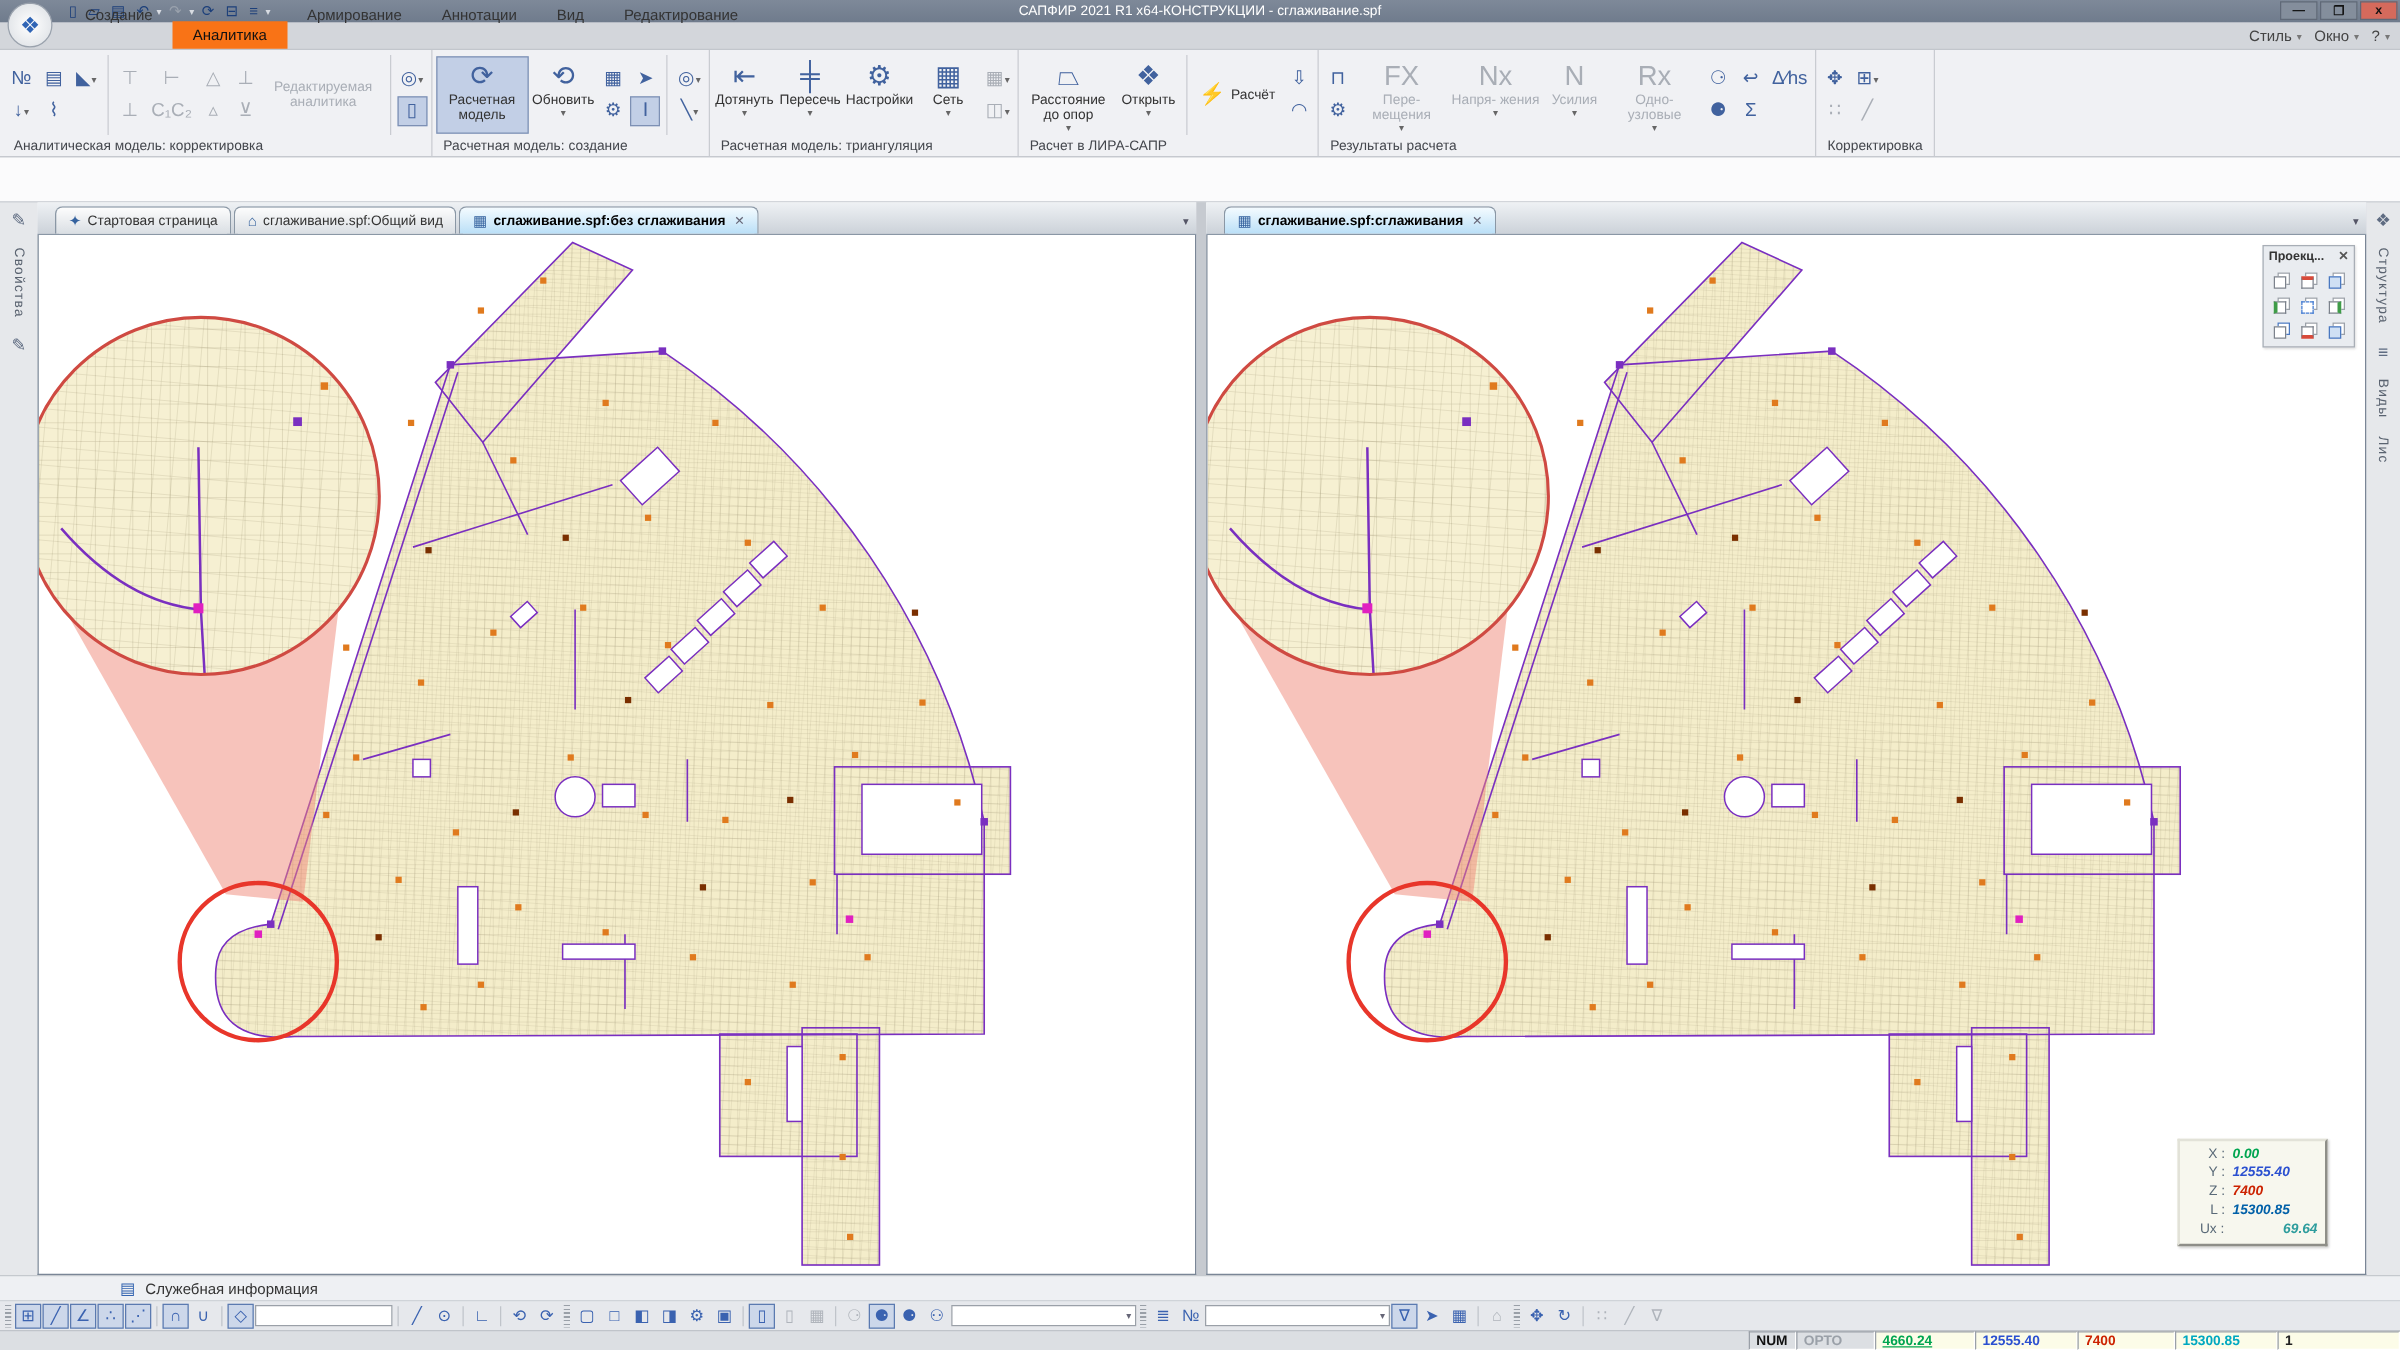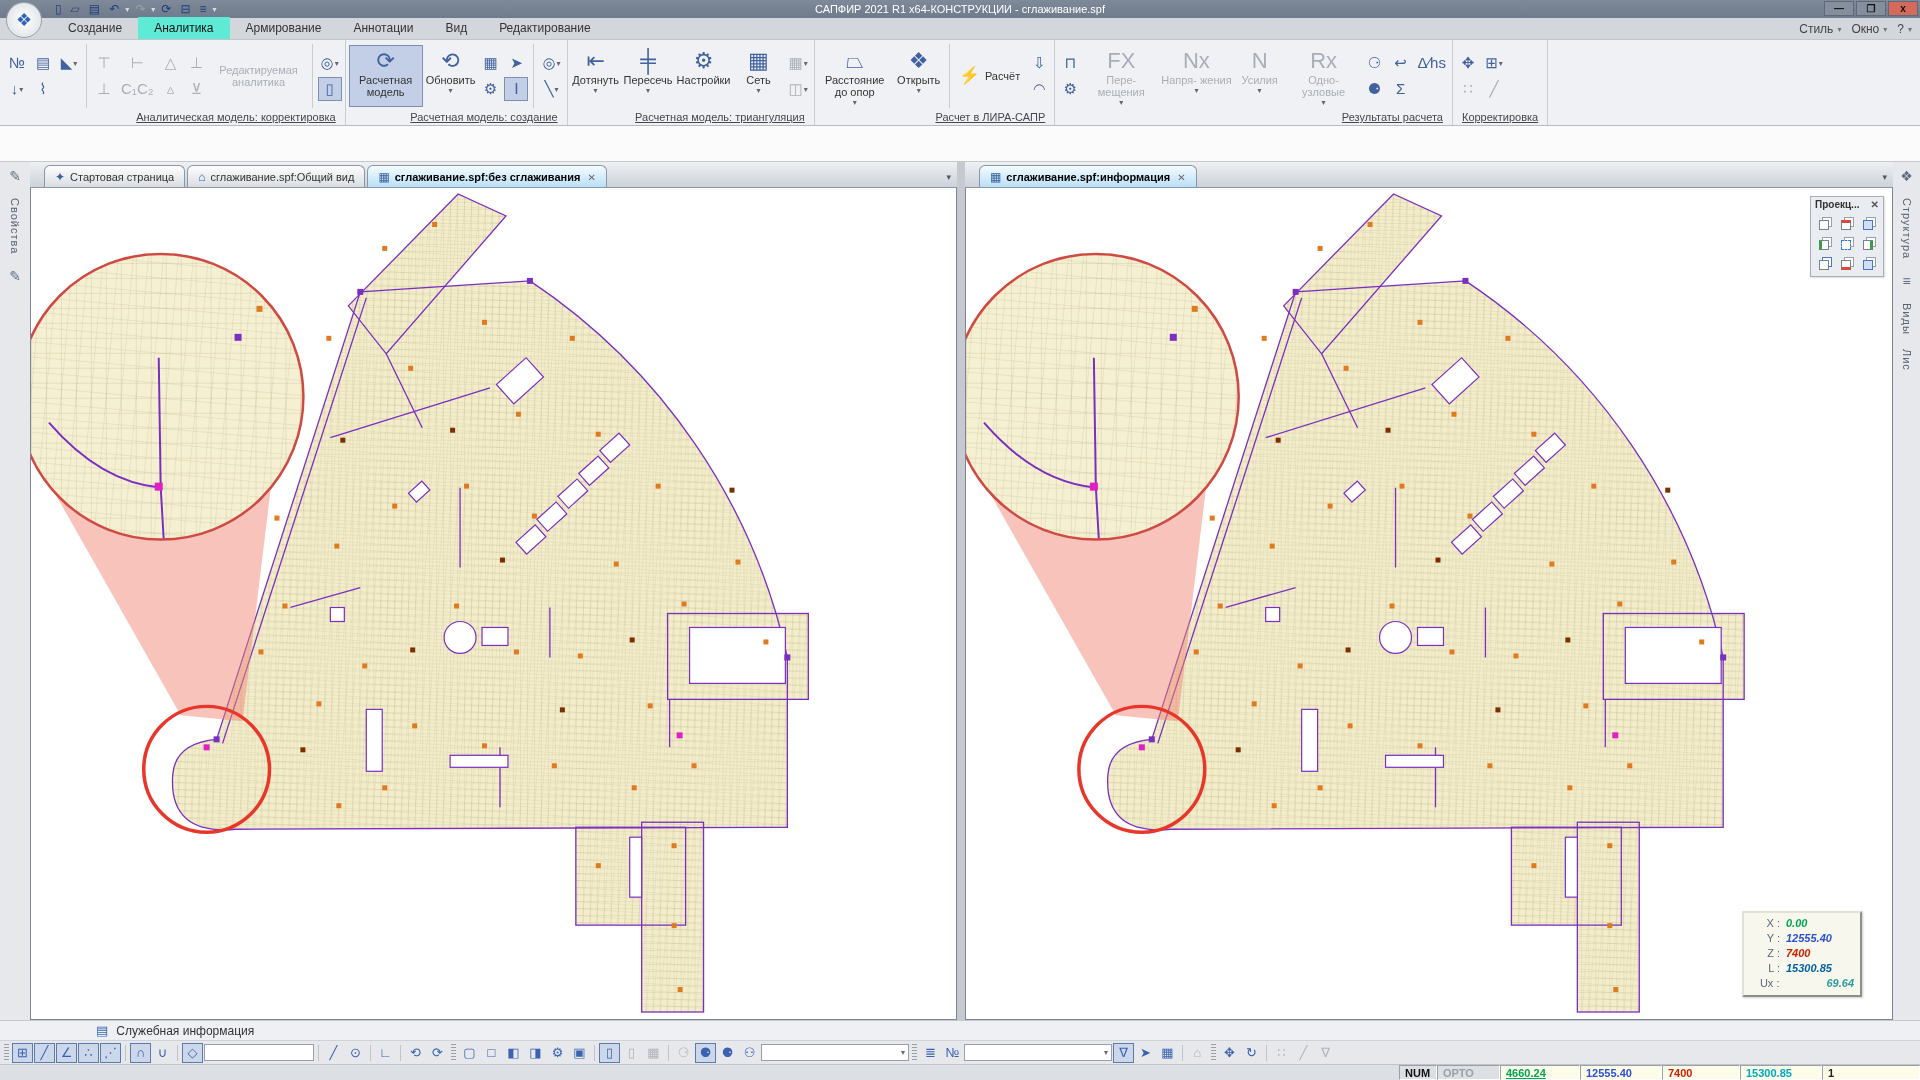"Аналитика" .mtab.active { background: #5eead4 -> #f97316; margin-top: none -> 16px }
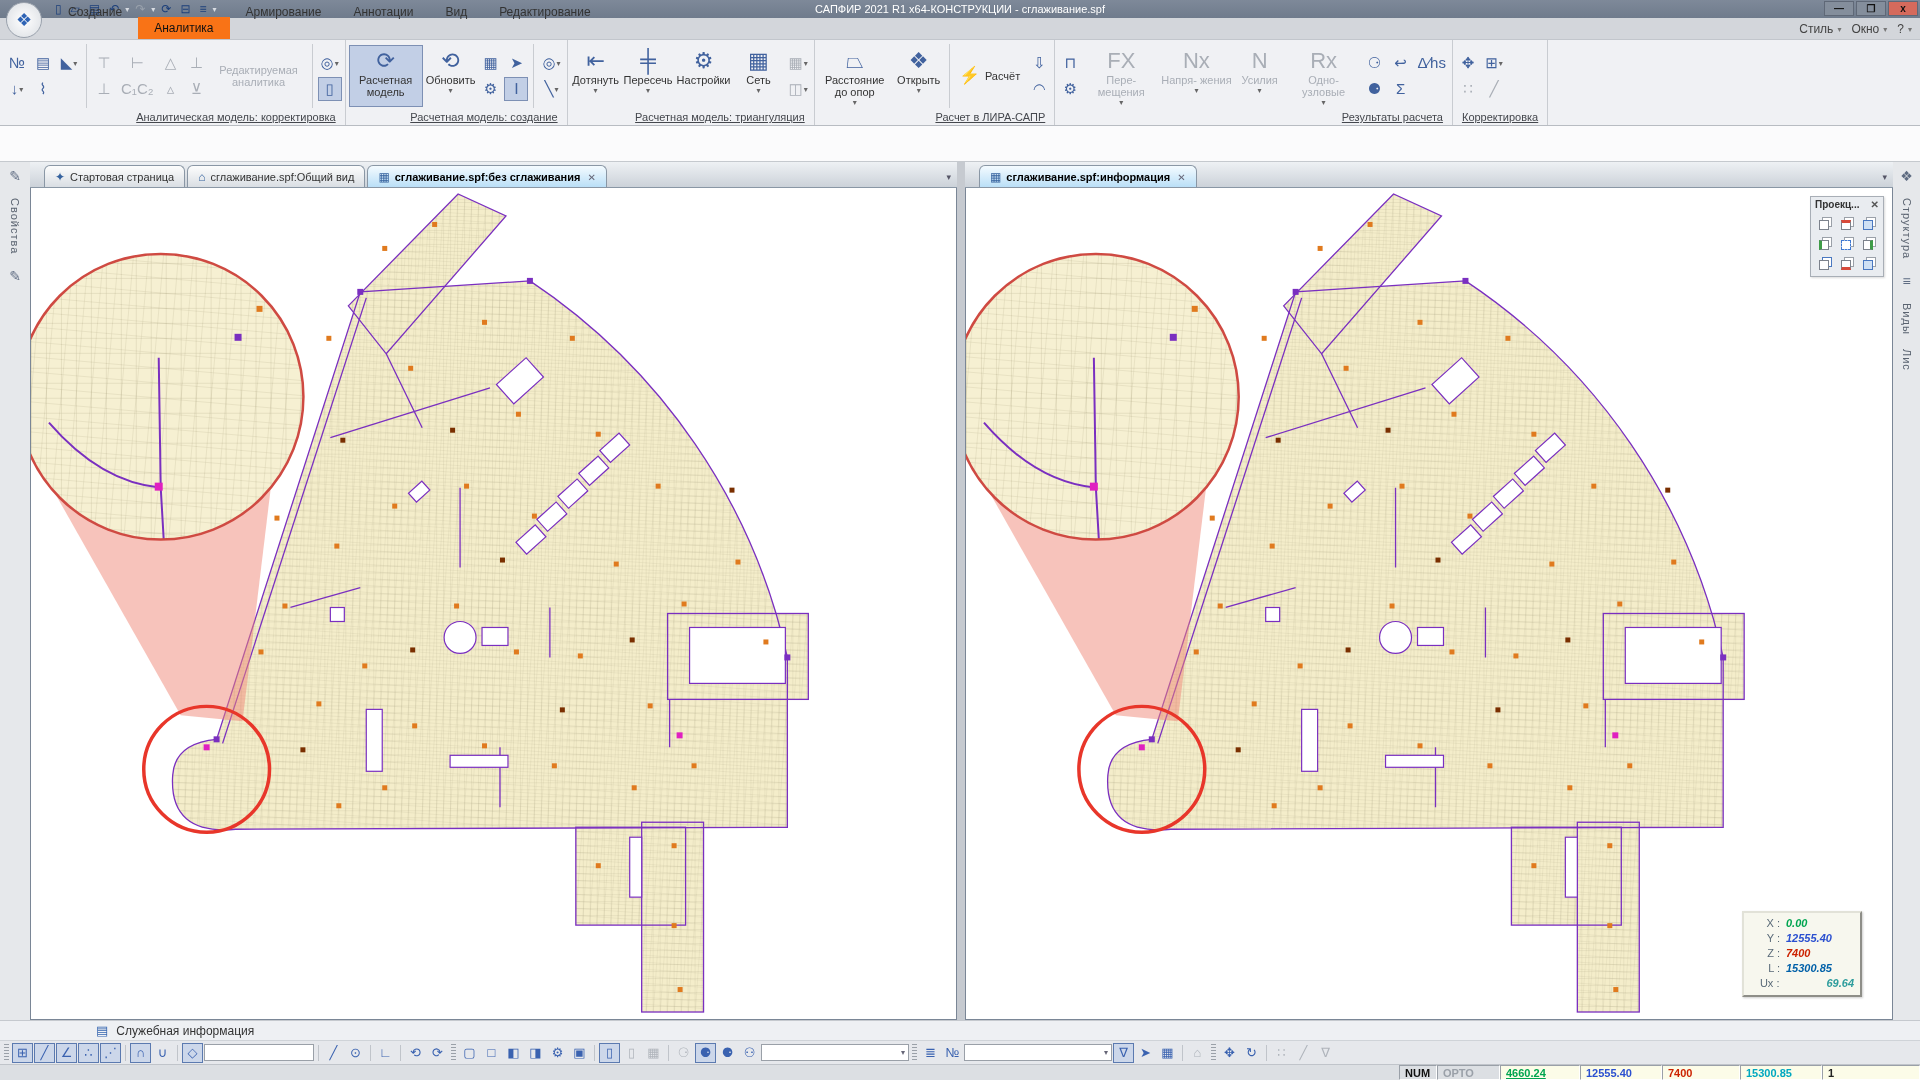"Аналитическая модель: корректировка" .rg-label { text-align: right -> left; text-decoration: underline -> none }
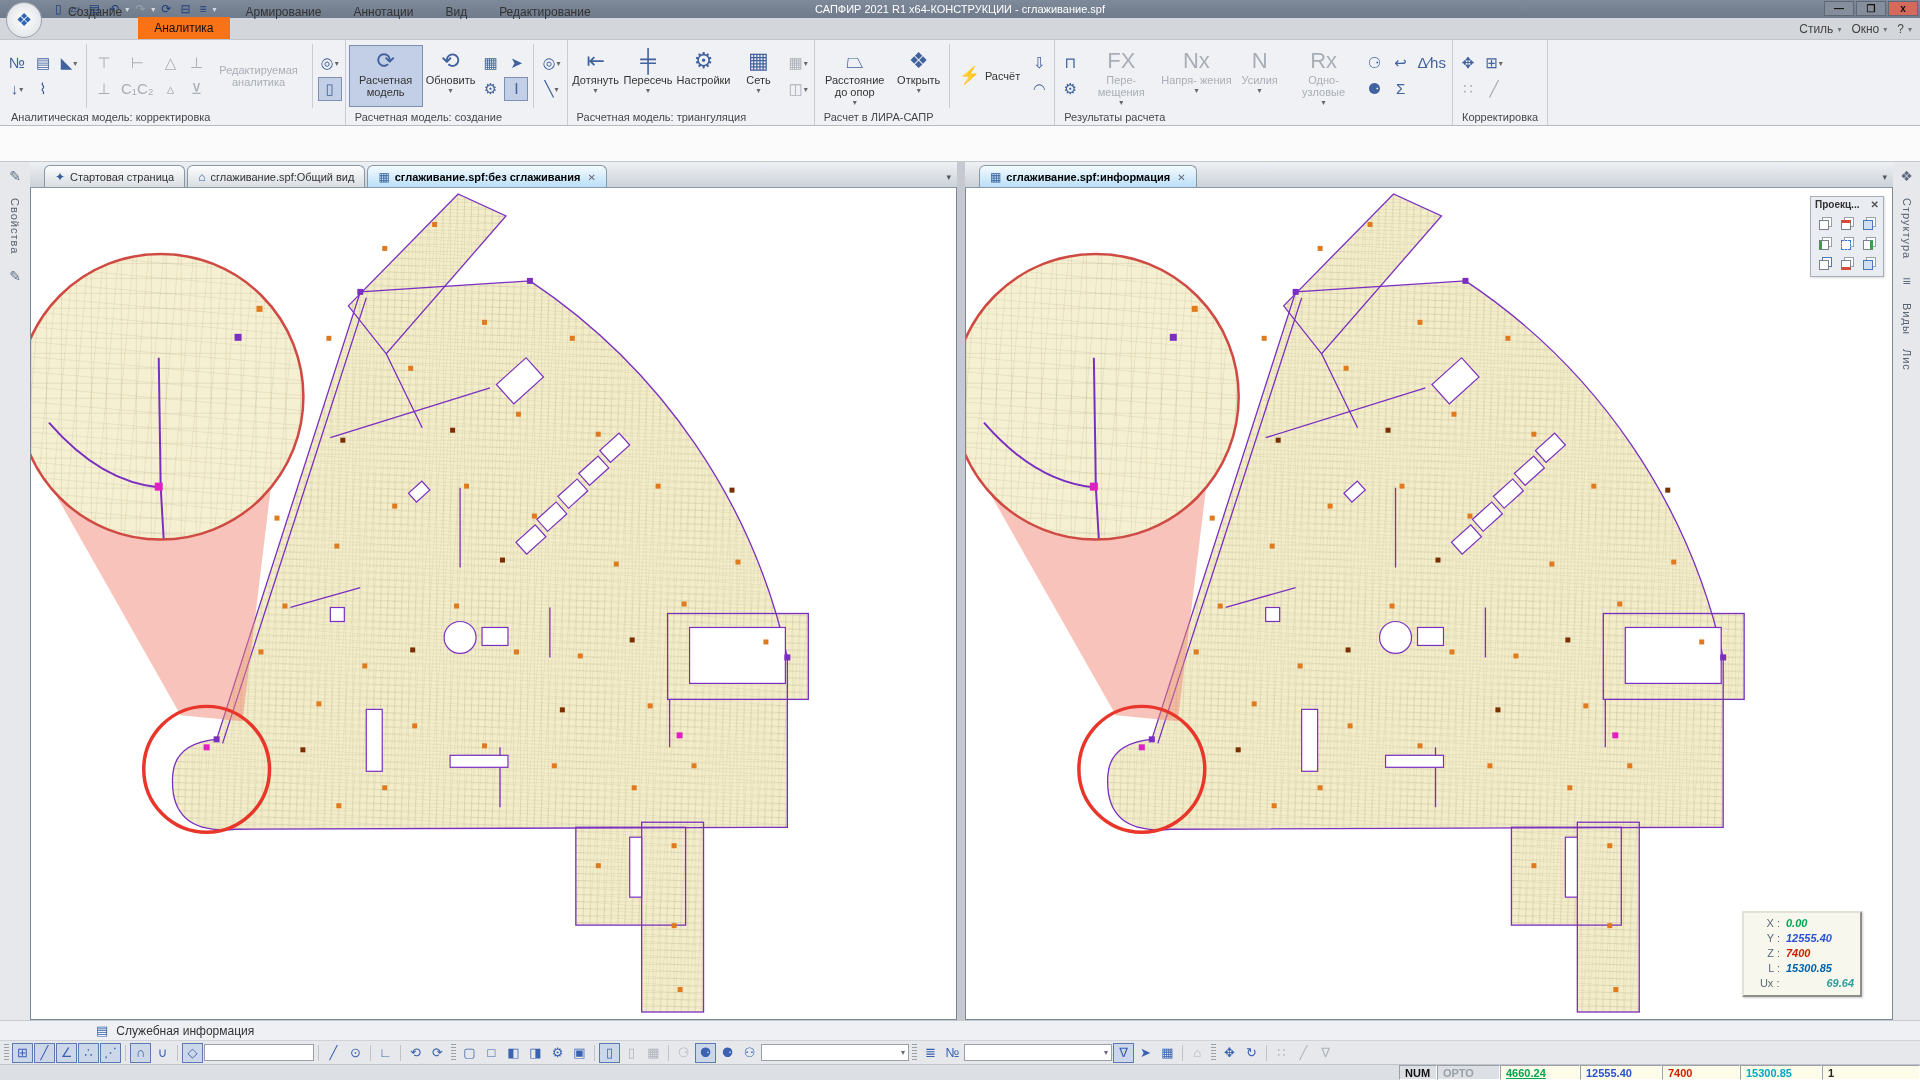"сглаживание.spf:информация" span { text: сглаживание.spf:информация -> сглаживание.spf:сглаживания }
